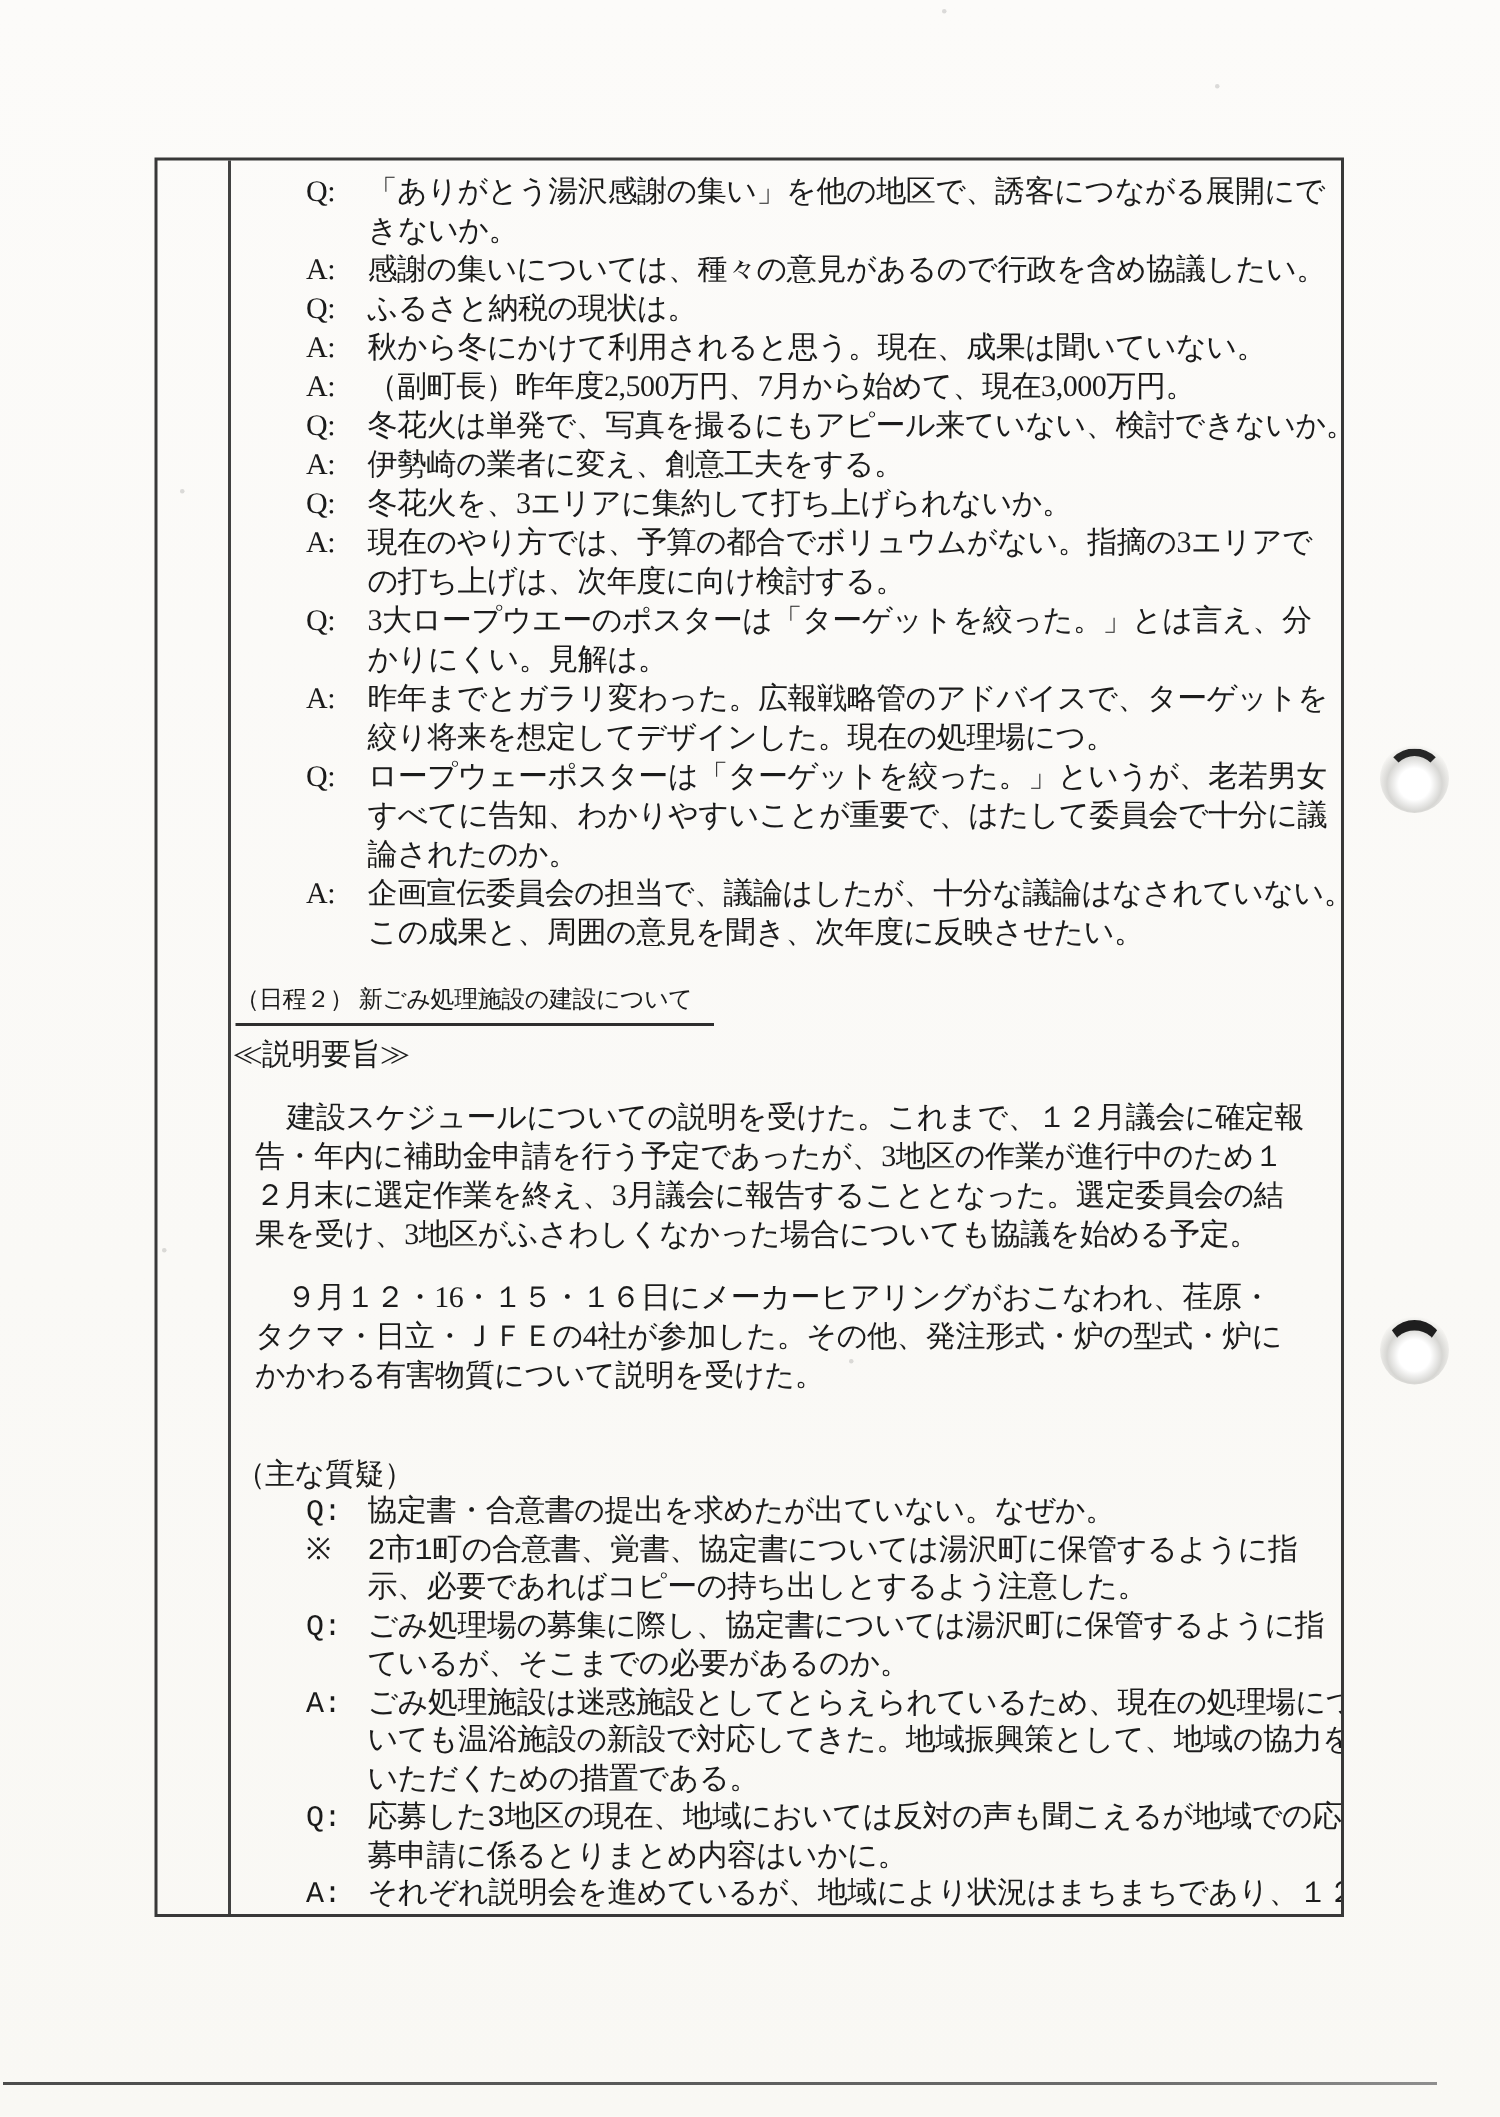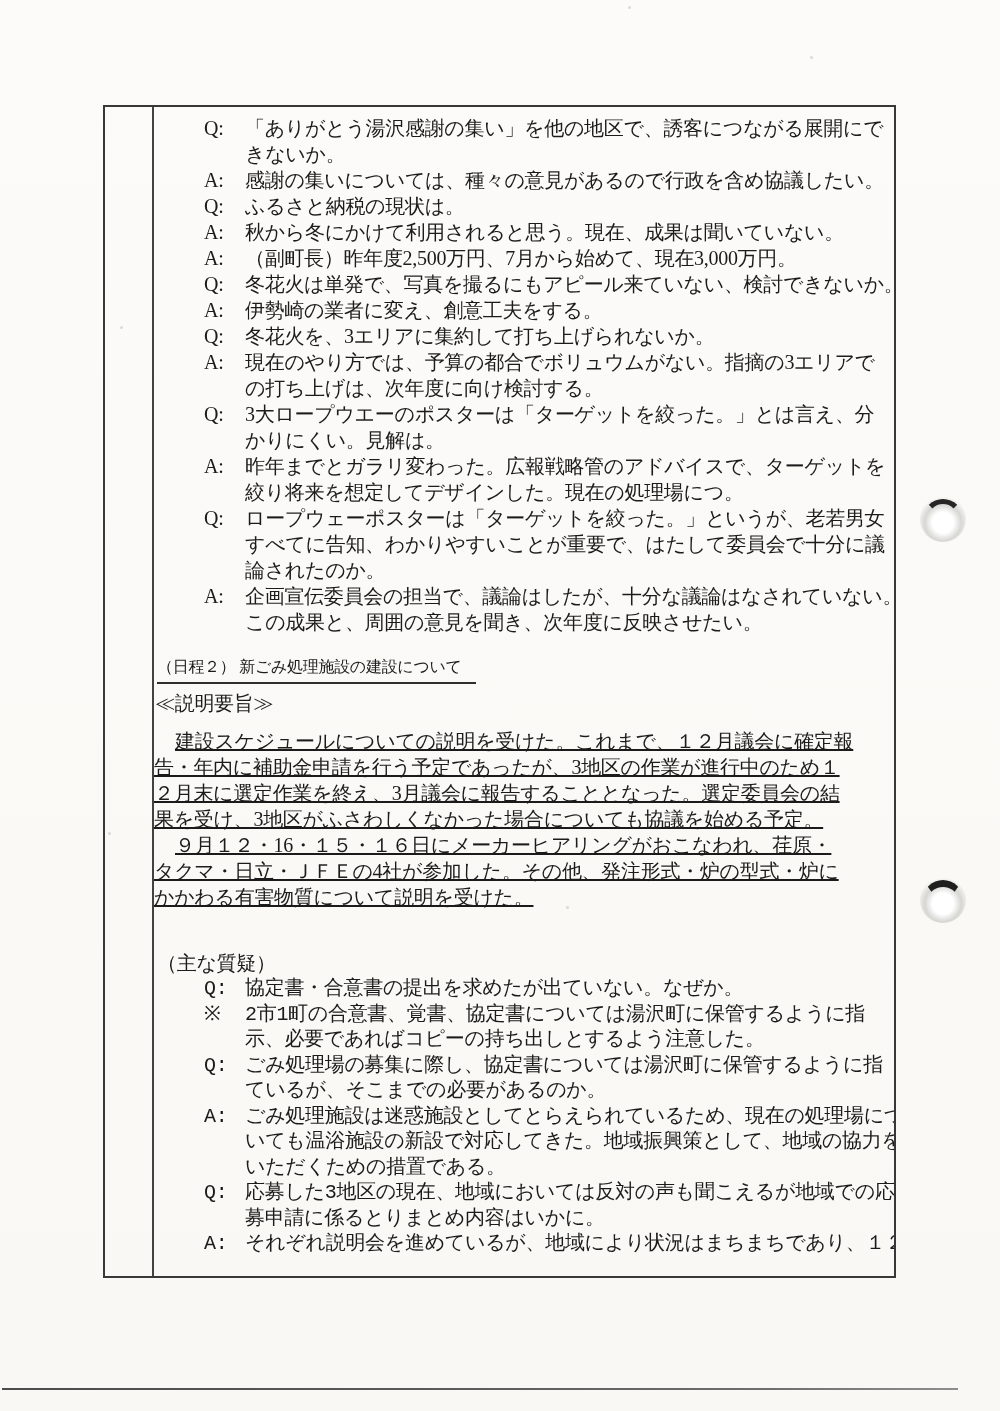"≪説明要旨≫" .subheading { margin: 6px 0 12px 1px -> 6px 0 0 1px }
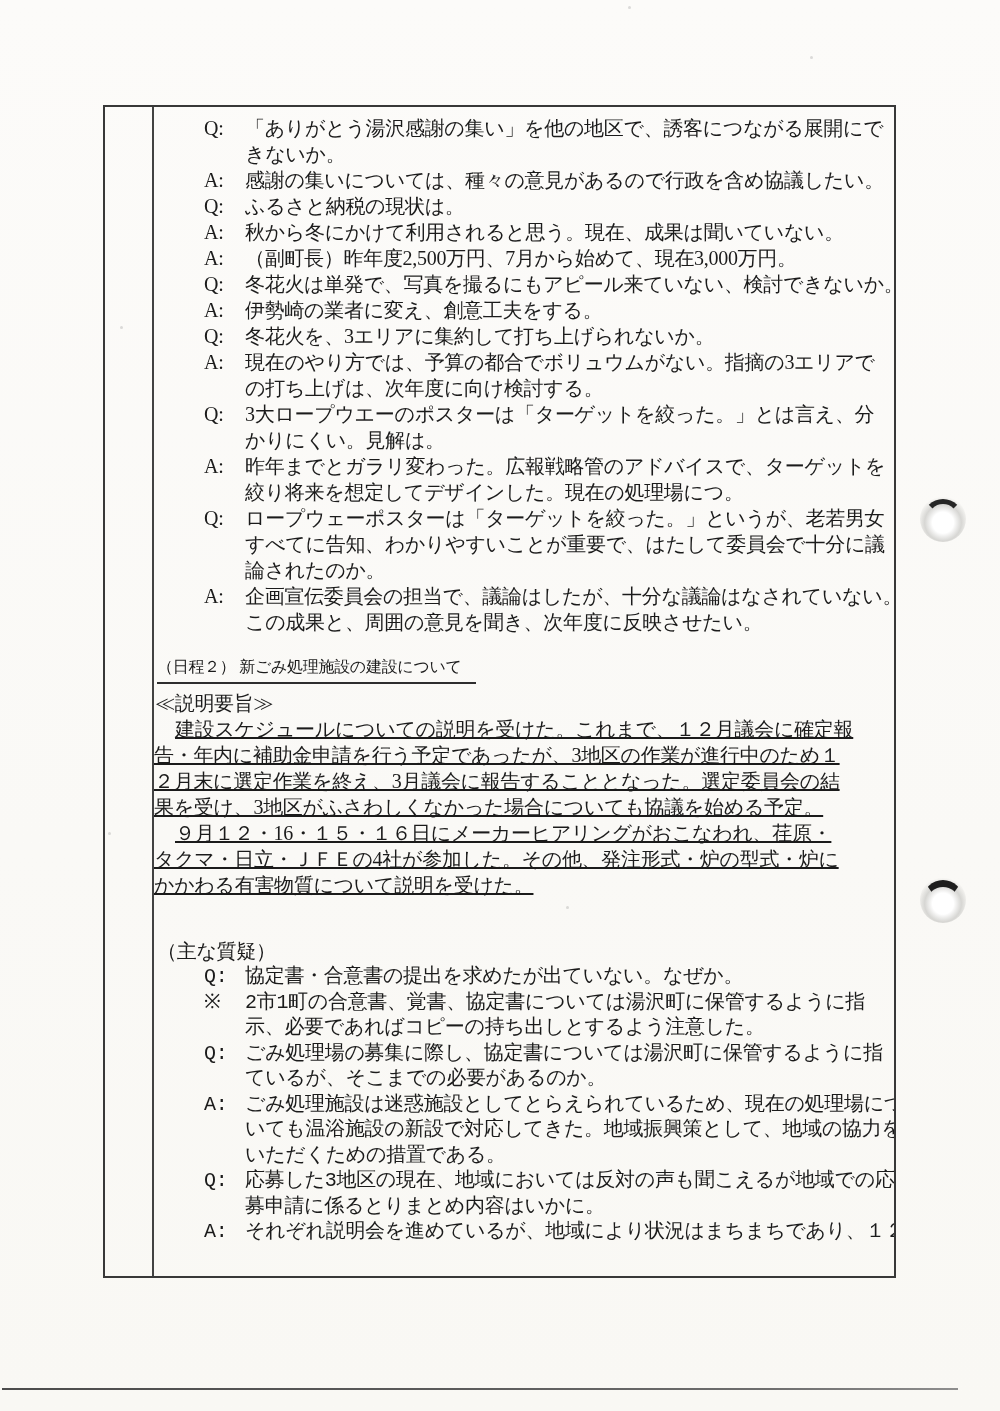"建設スケジュールについての説明を受けた。これまで、１２月議会に確定報" .para { margin: 0 -> 16px; text-decoration: underline -> none }
